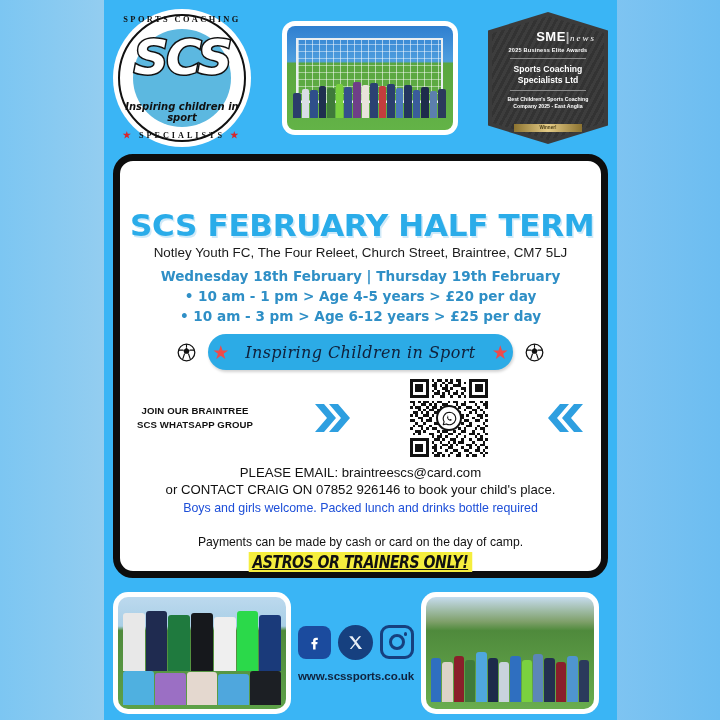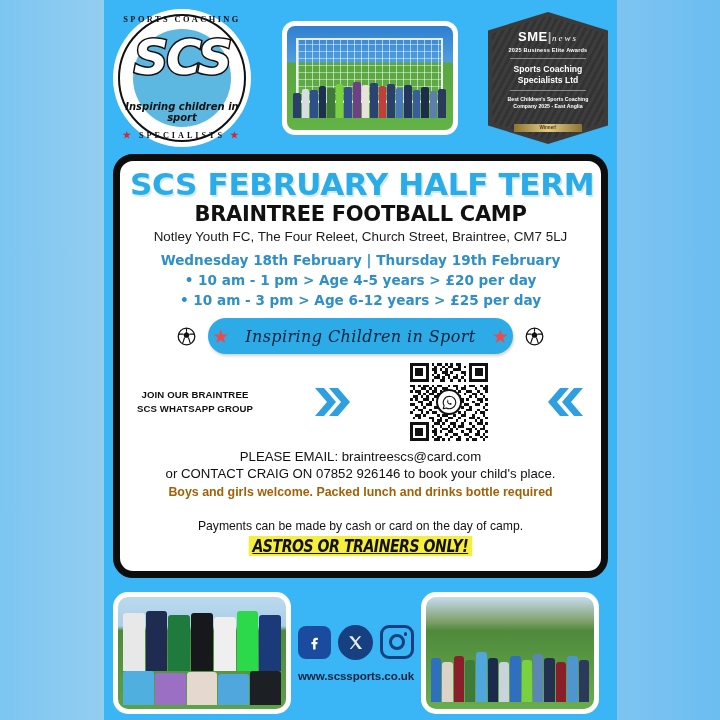"SME|news" .sme-logo { text-align: none -> right }
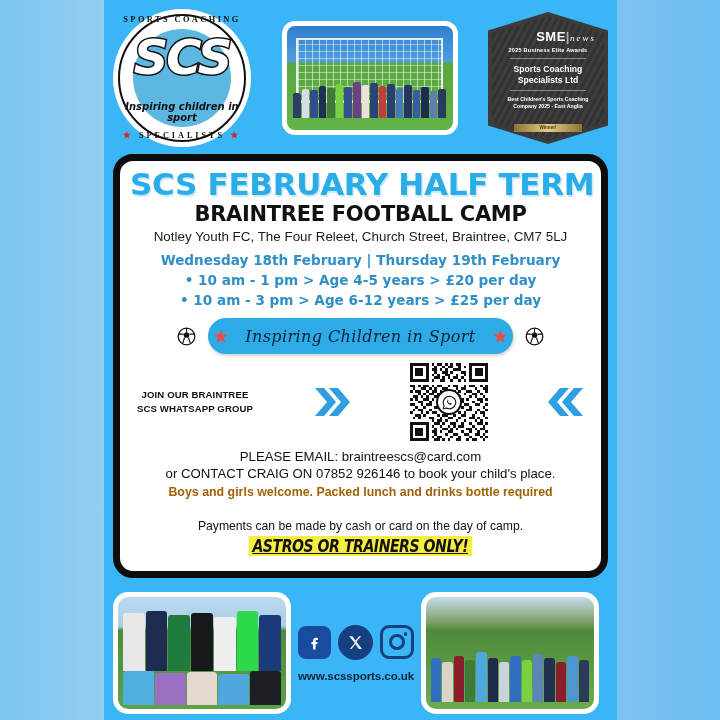"SCS FEBRUARY HALF TERM" .t-main { margin-top: none -> 41px }
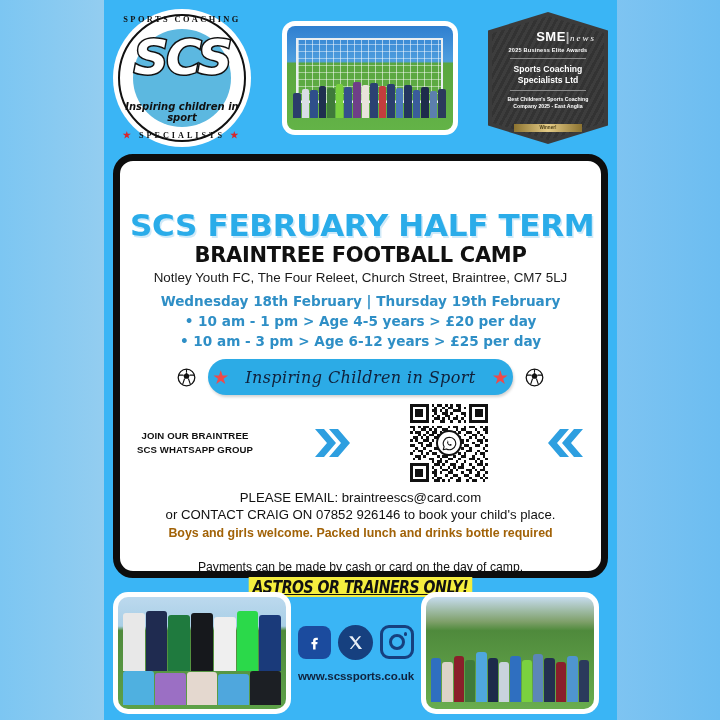"BRAINTREE FOOTBALL CAMP" div.t-sub { html: <div>BRAINTREE FOOTBALL CAMP</div> -> none }
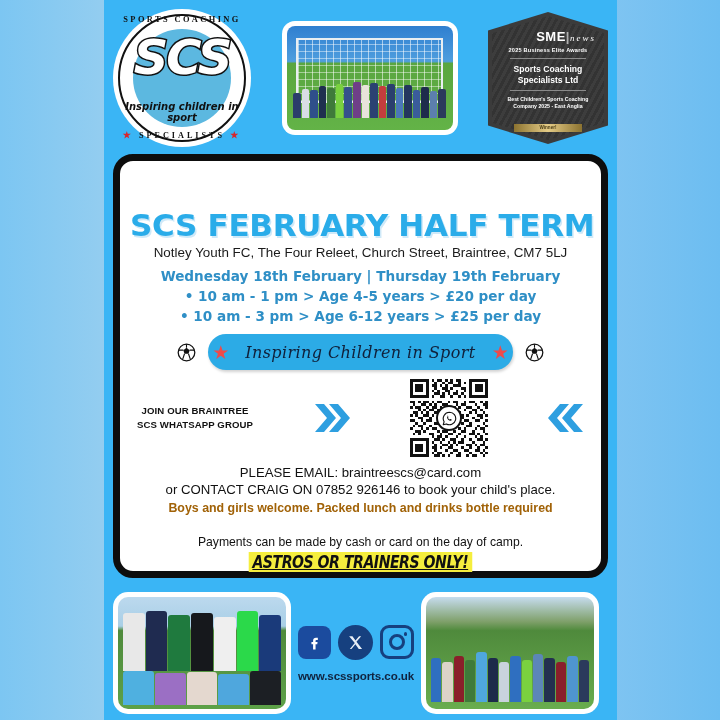"Boys and girls welcome. Packed" .c3 { color: #a16207 -> #1d4ed8; font-weight: bold -> normal }
